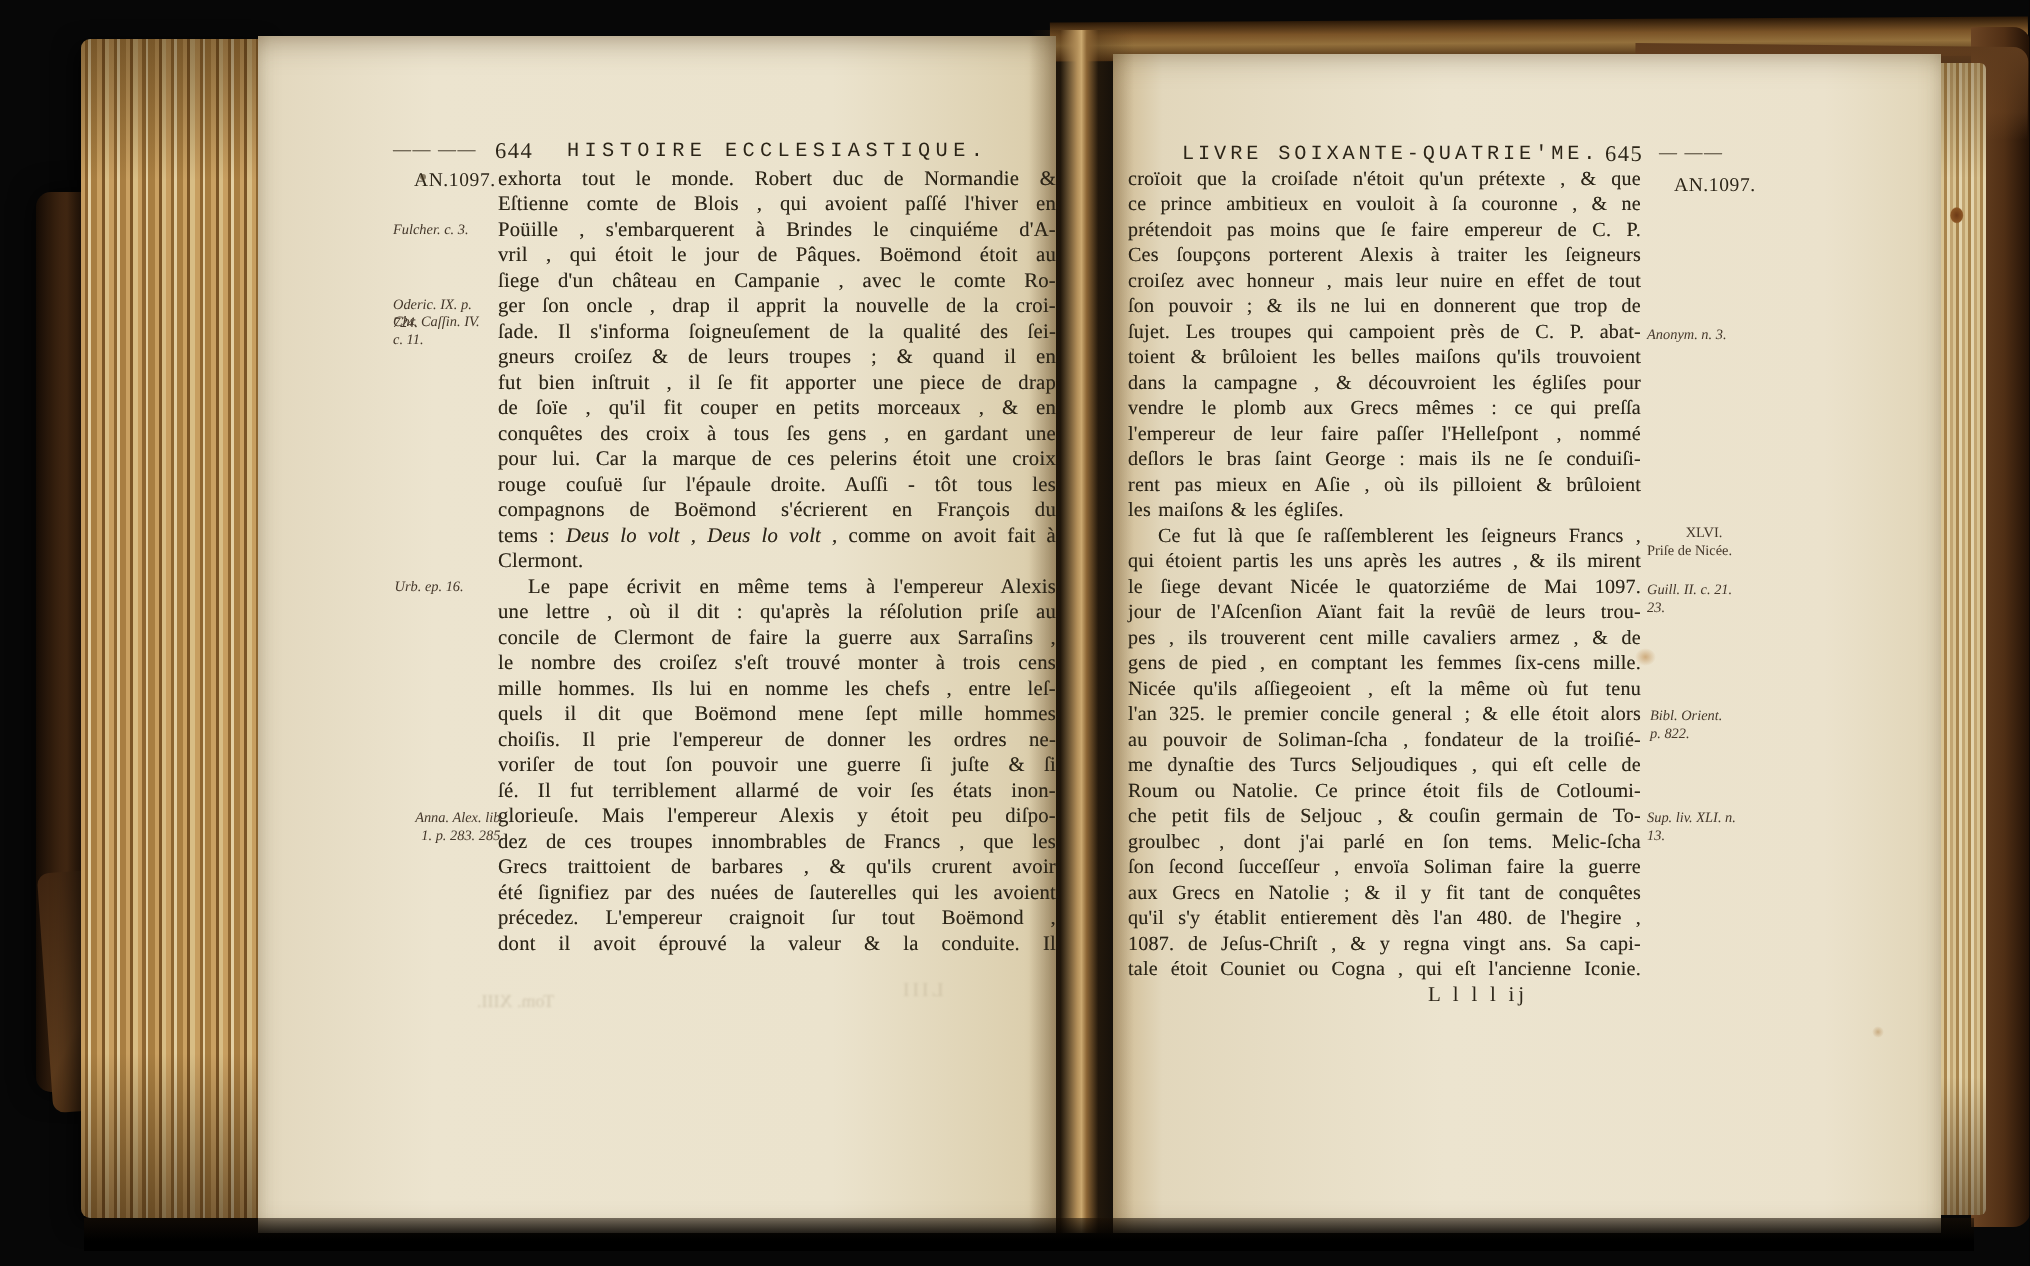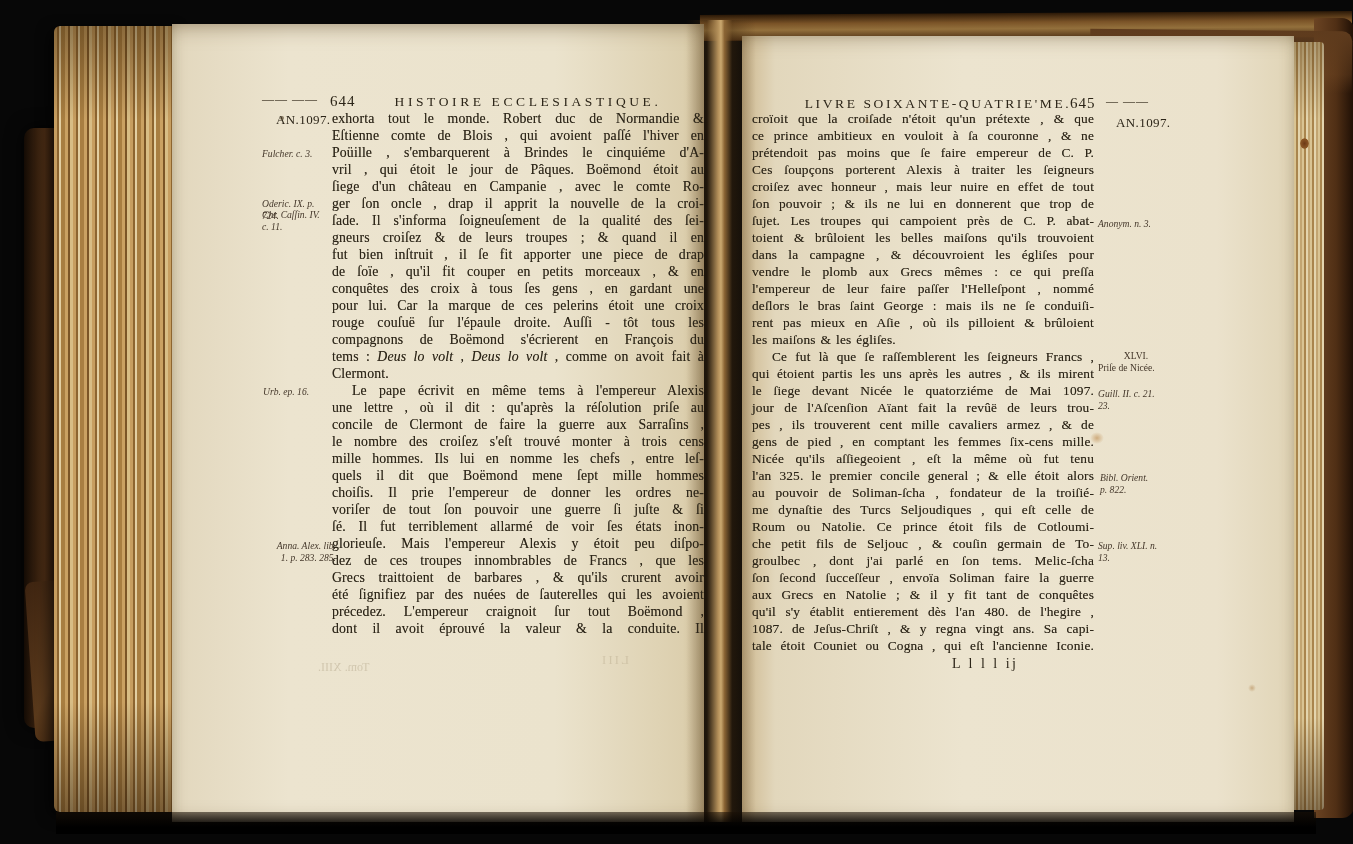"HISTOIRE ECCLESIASTIQUE." .headtitle { font-family: none -> Liberation Mono, monospace; text-align: center -> left }
